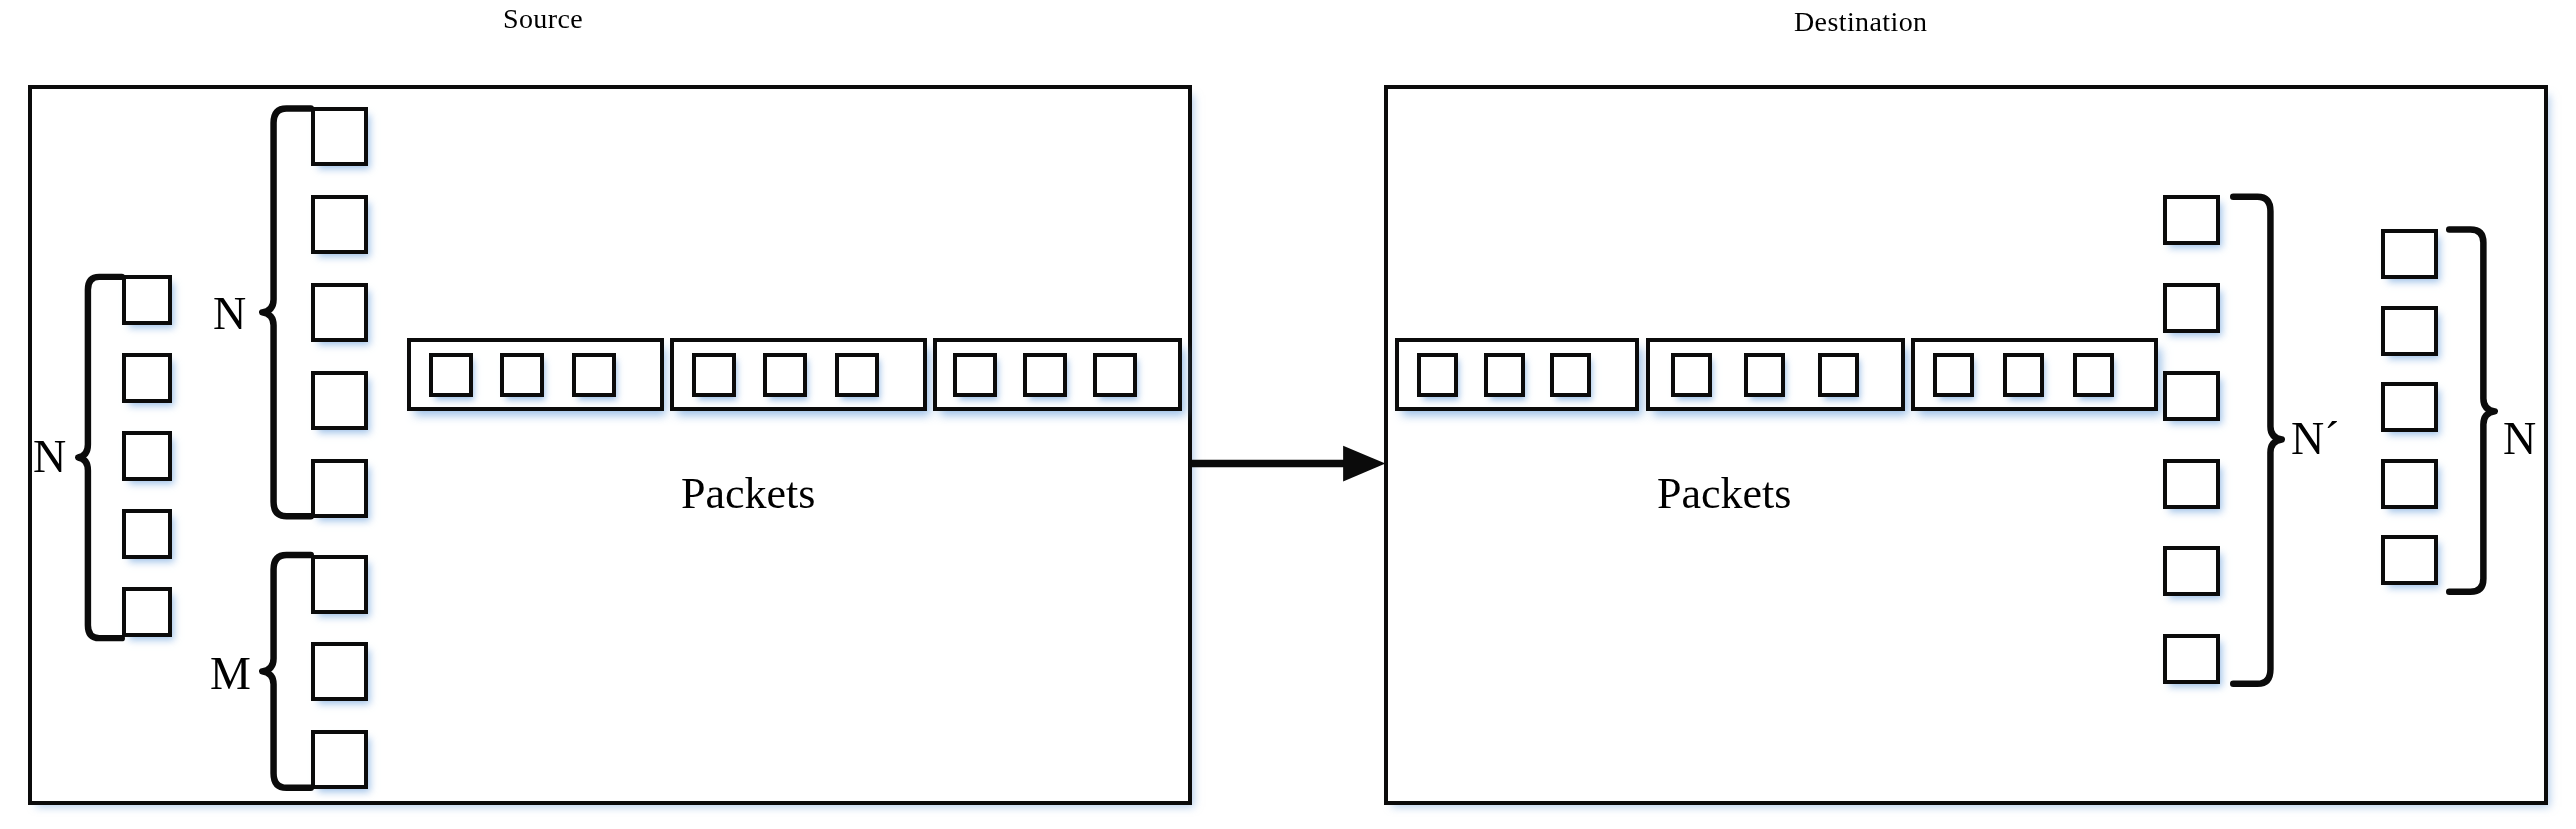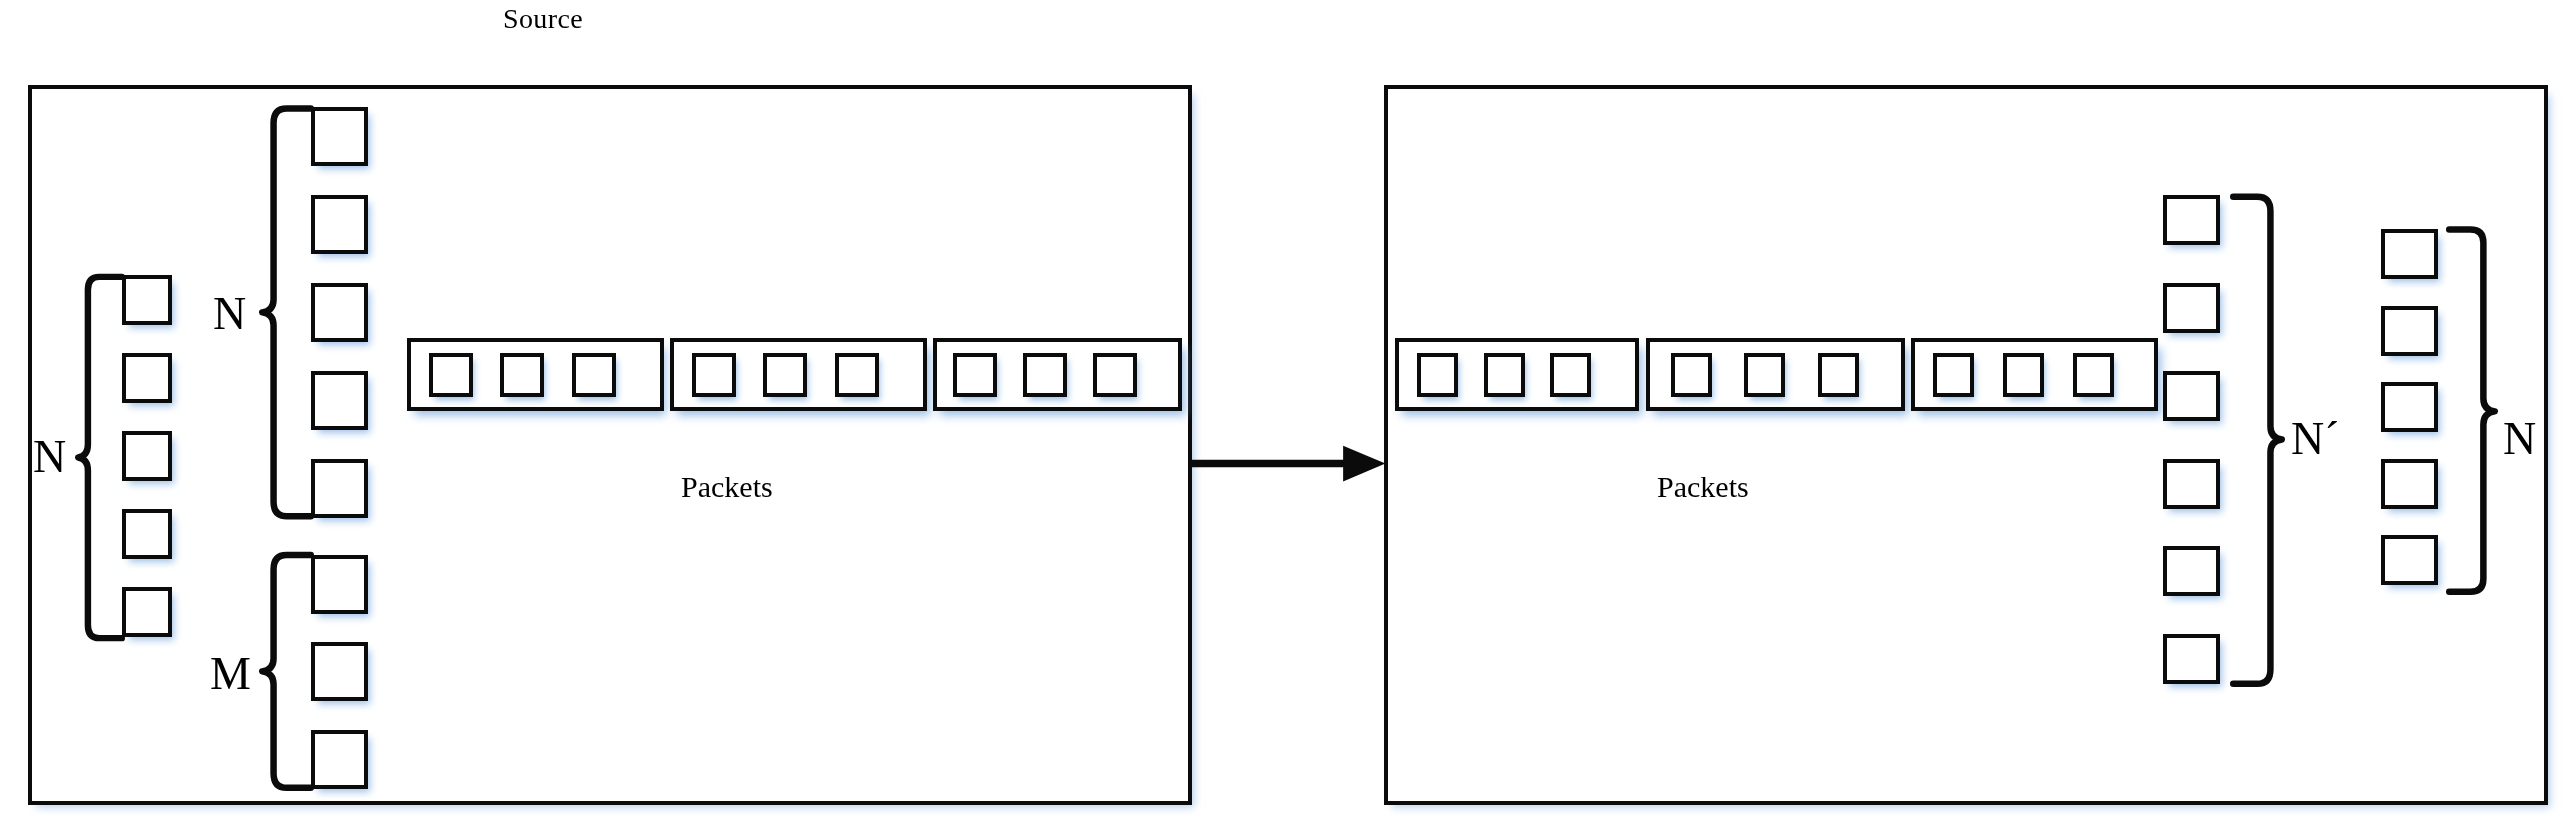"Destination" div.panel-title { html: none -> <div>Destination</div> }
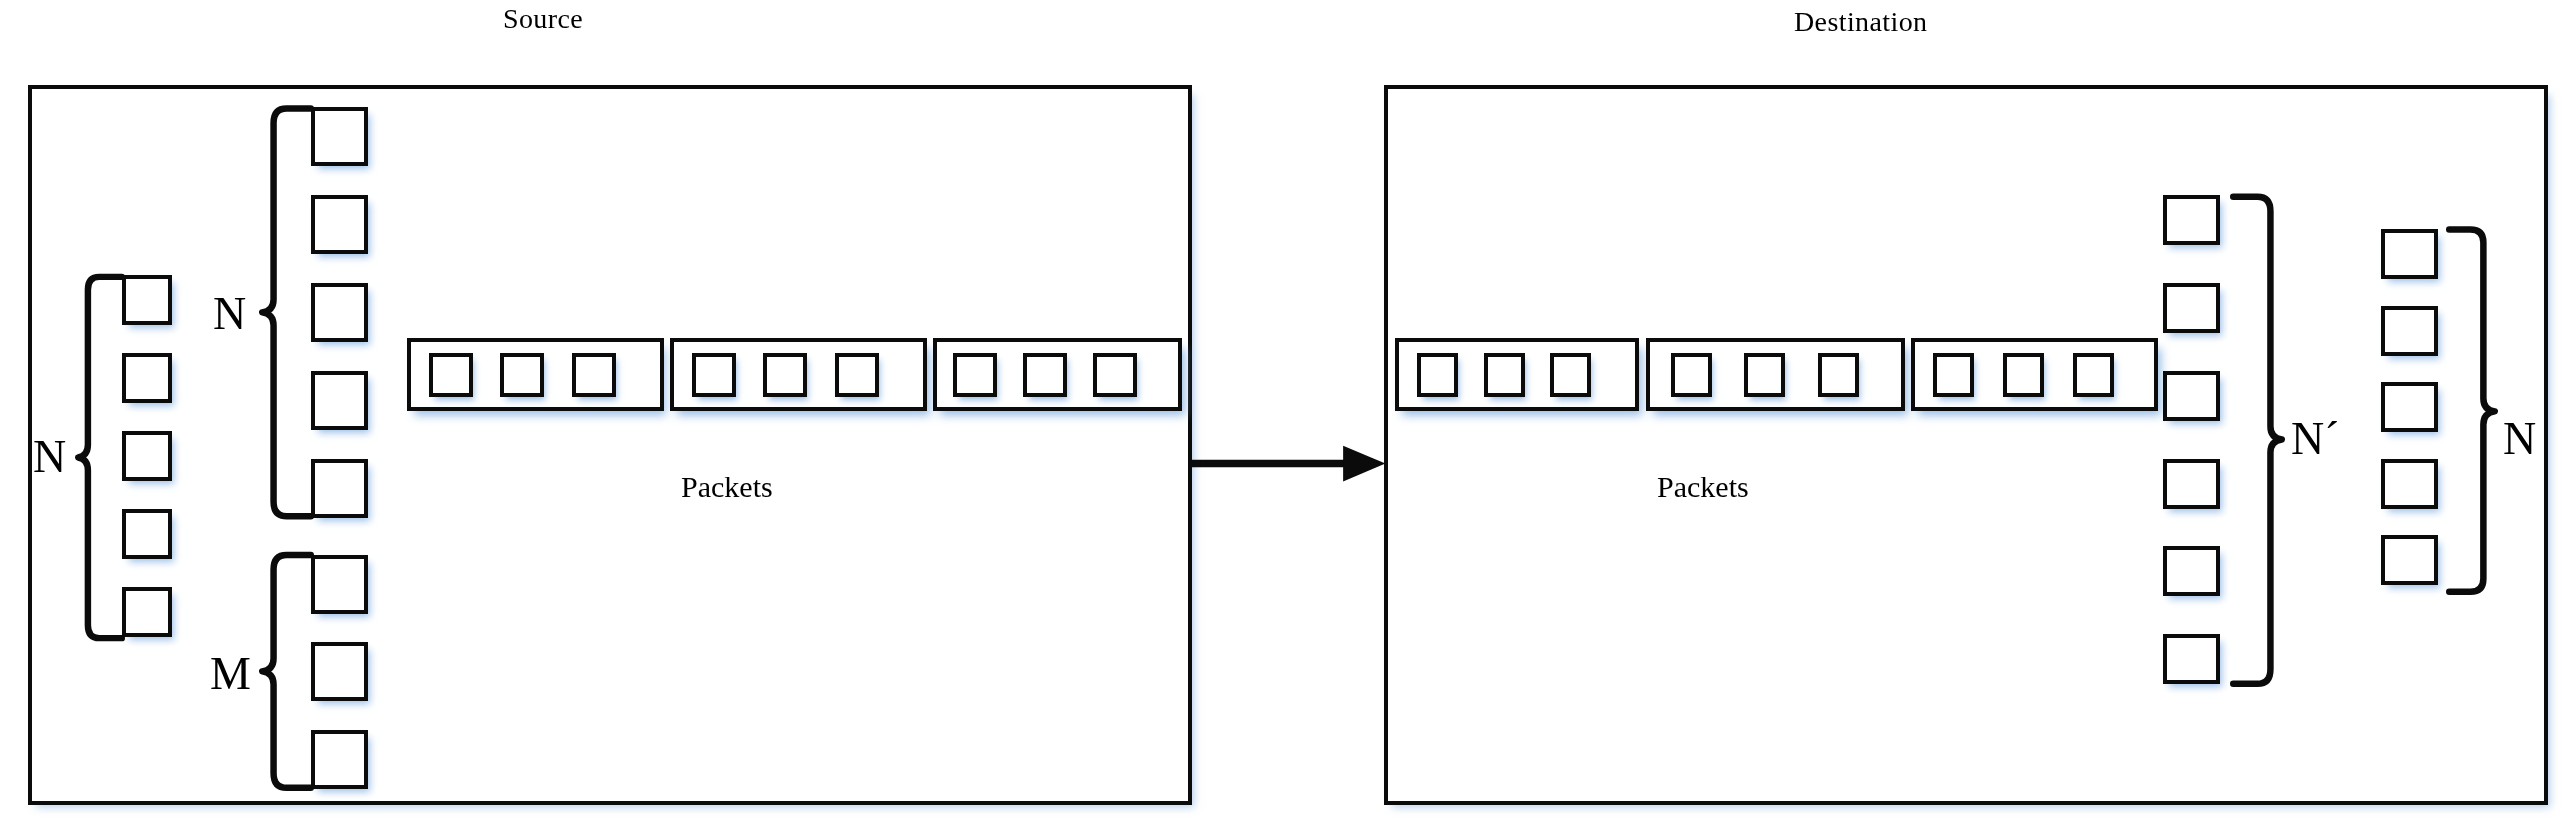"Packets" .inline-label { font-size: 30px -> 44px }
